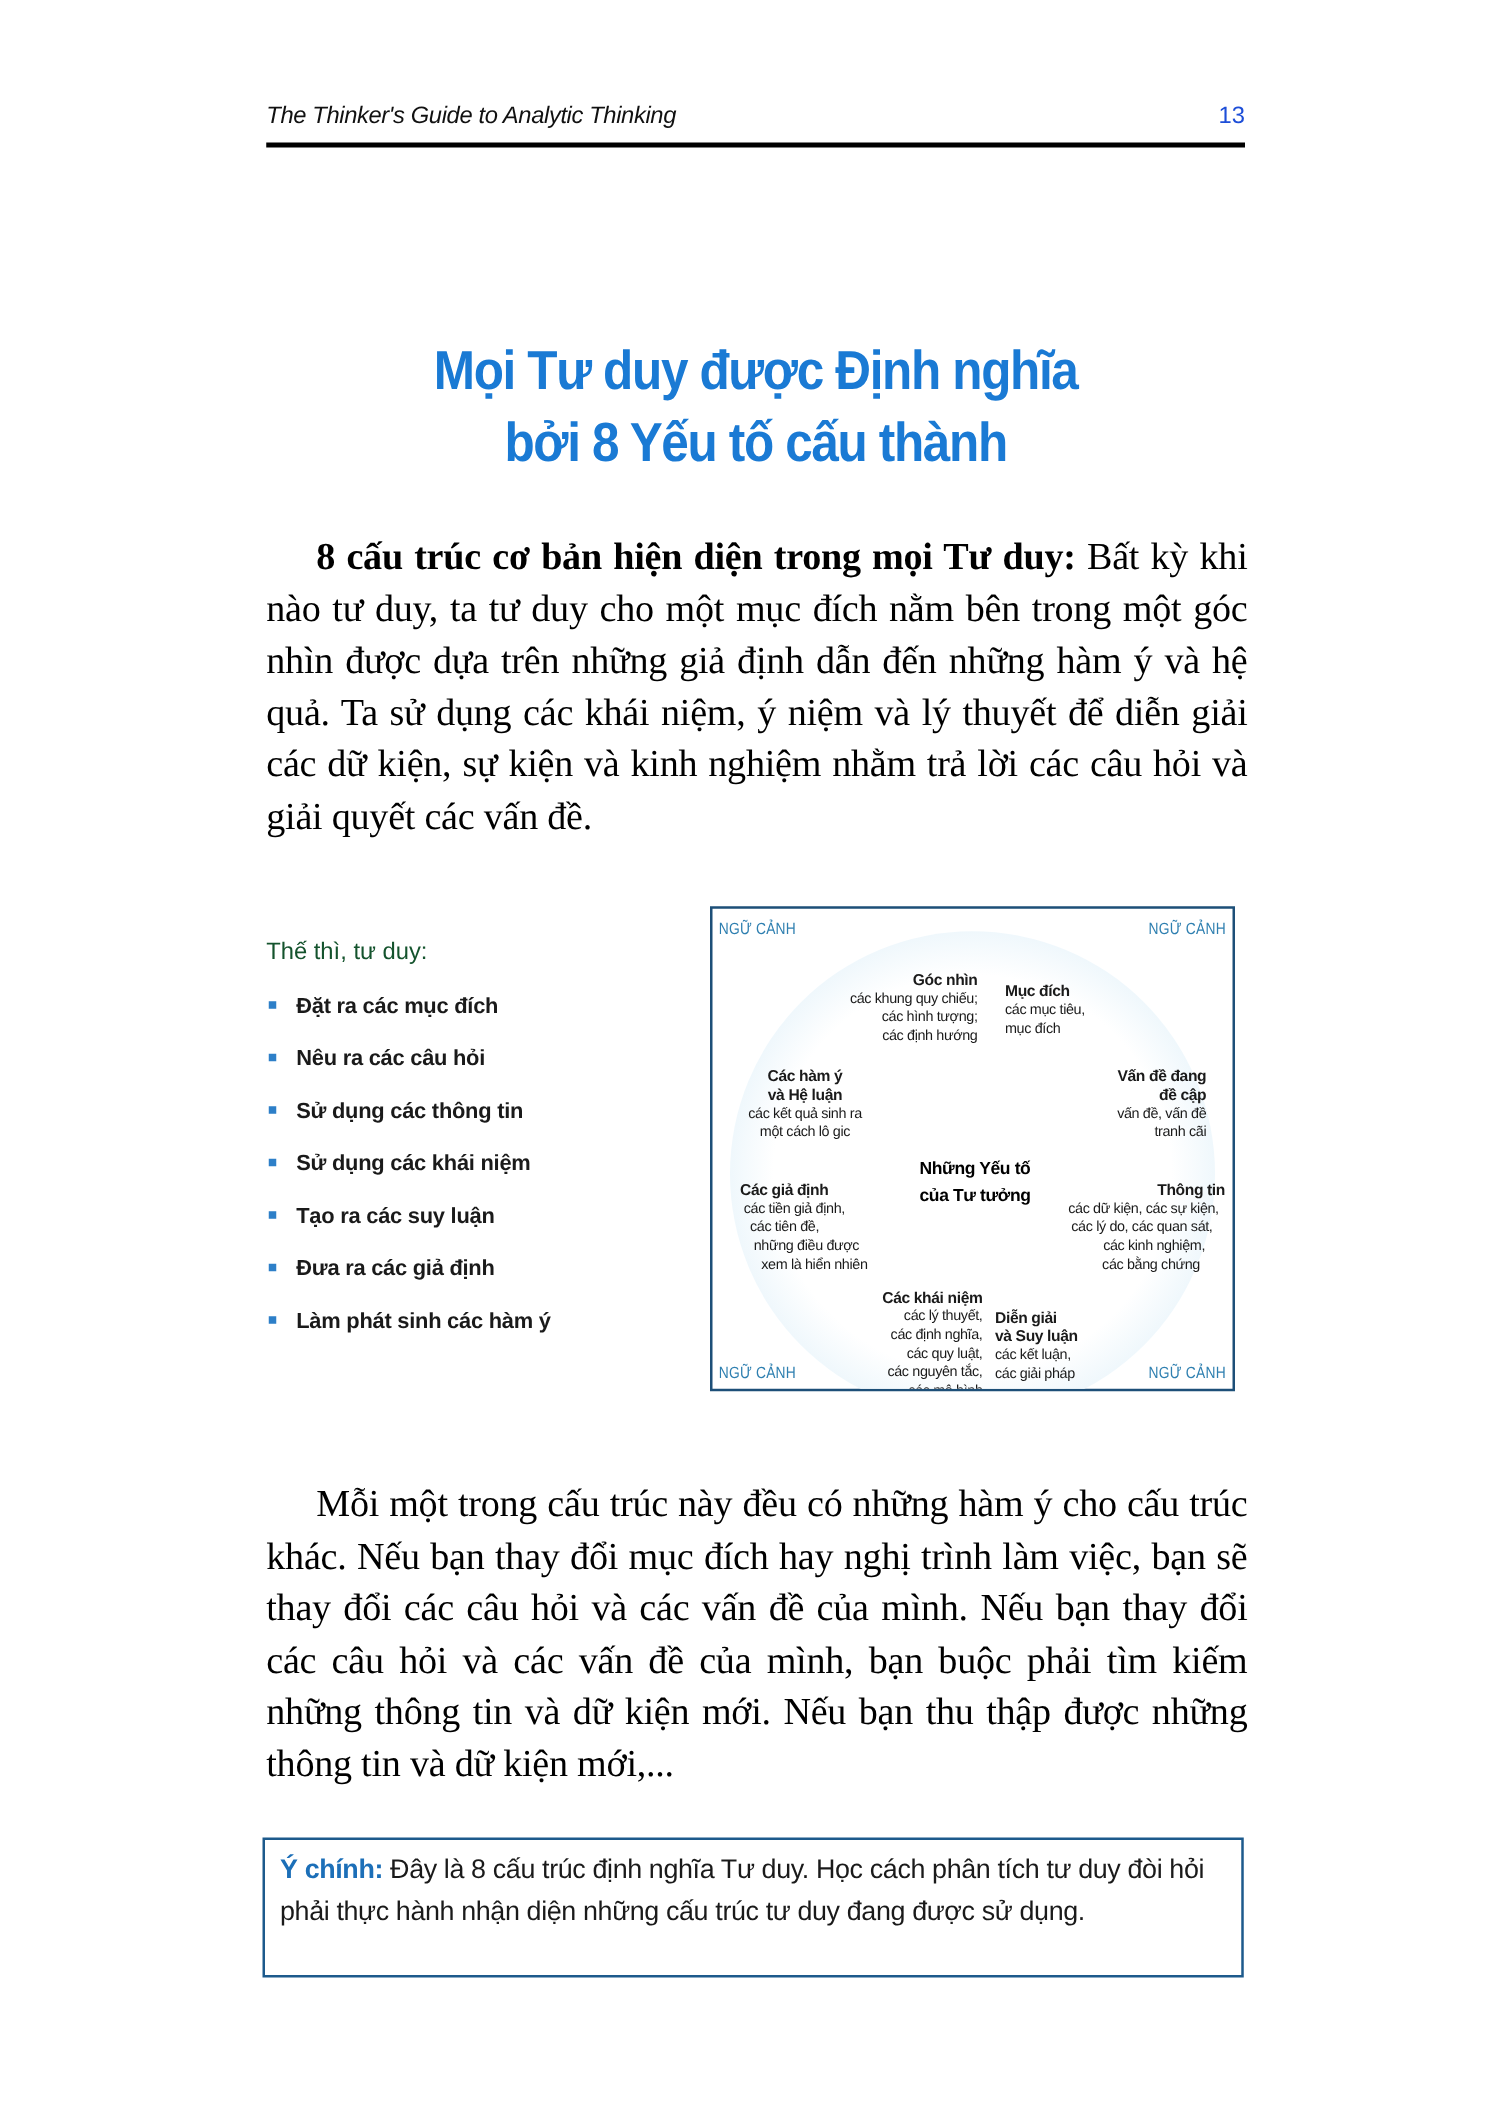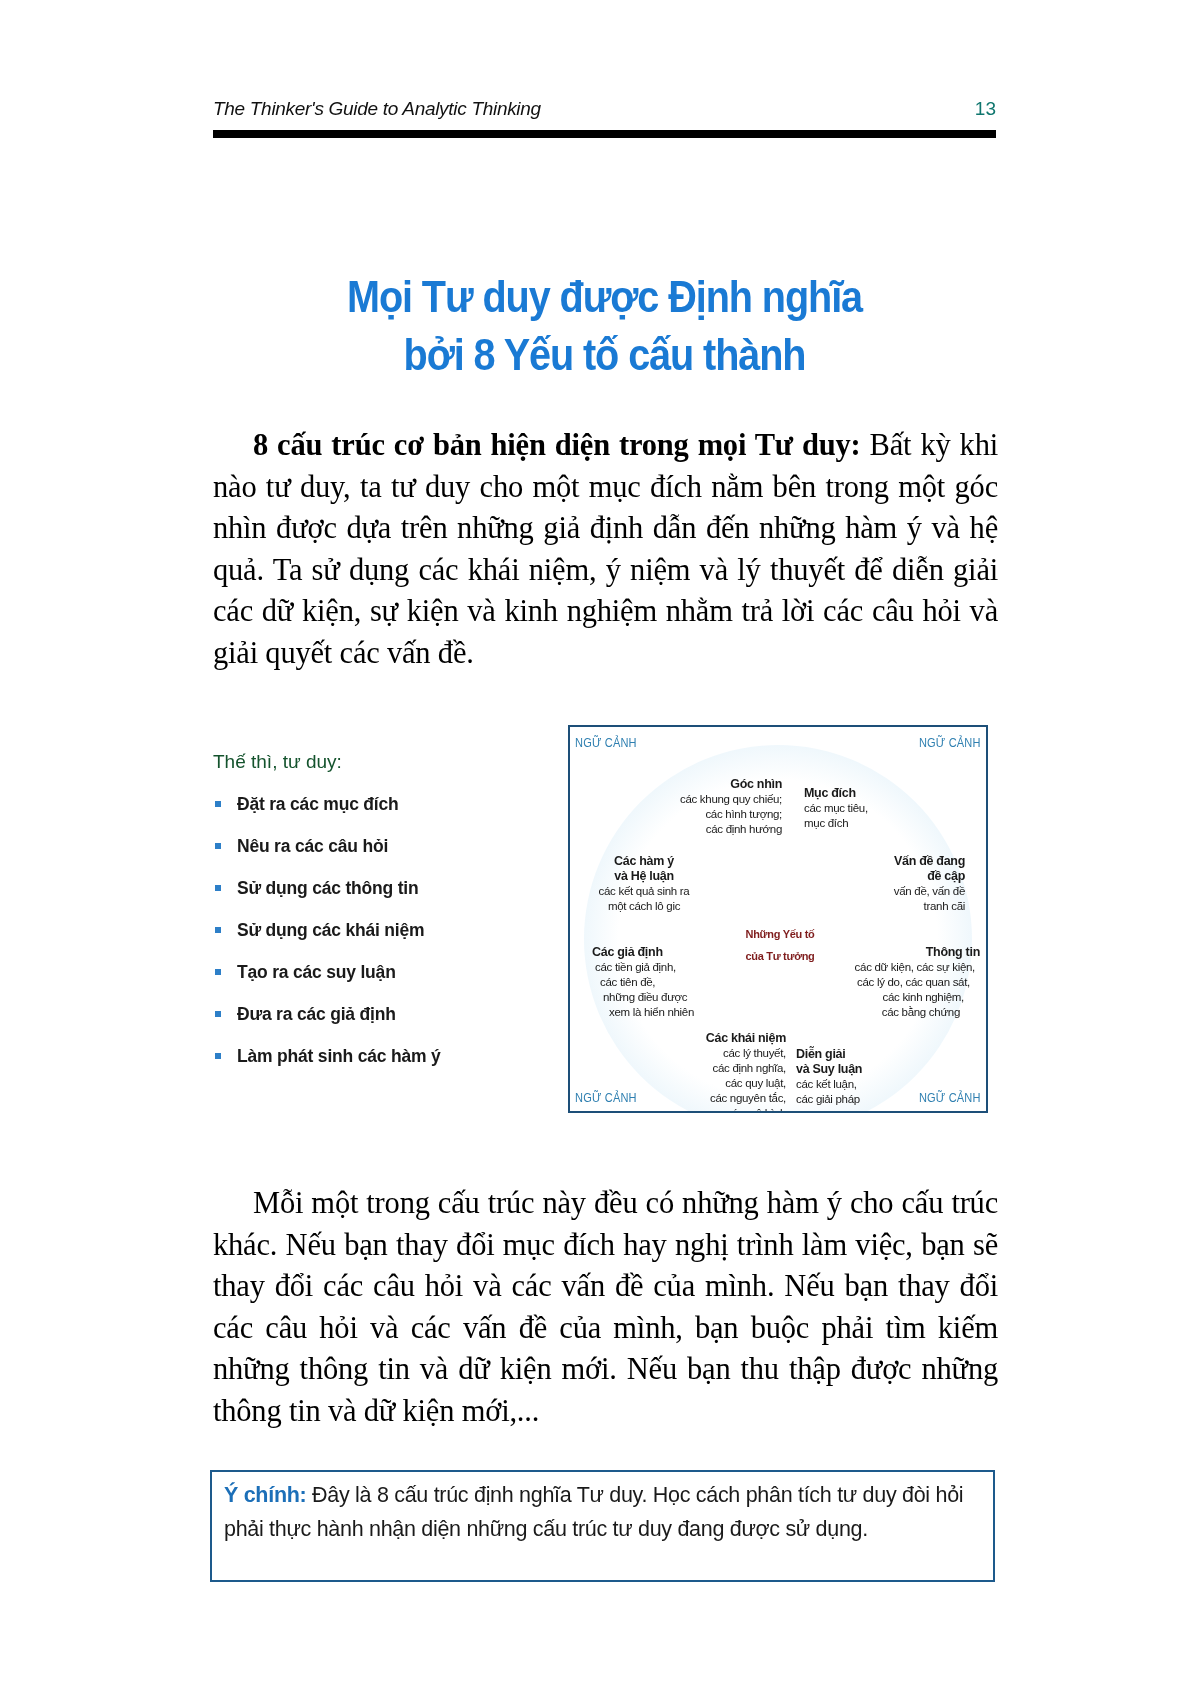"The Thinker's Guide to Analytic" .run-head { border-bottom: 8px solid #000000 -> 4px solid #000000; top: 96px -> 80px }
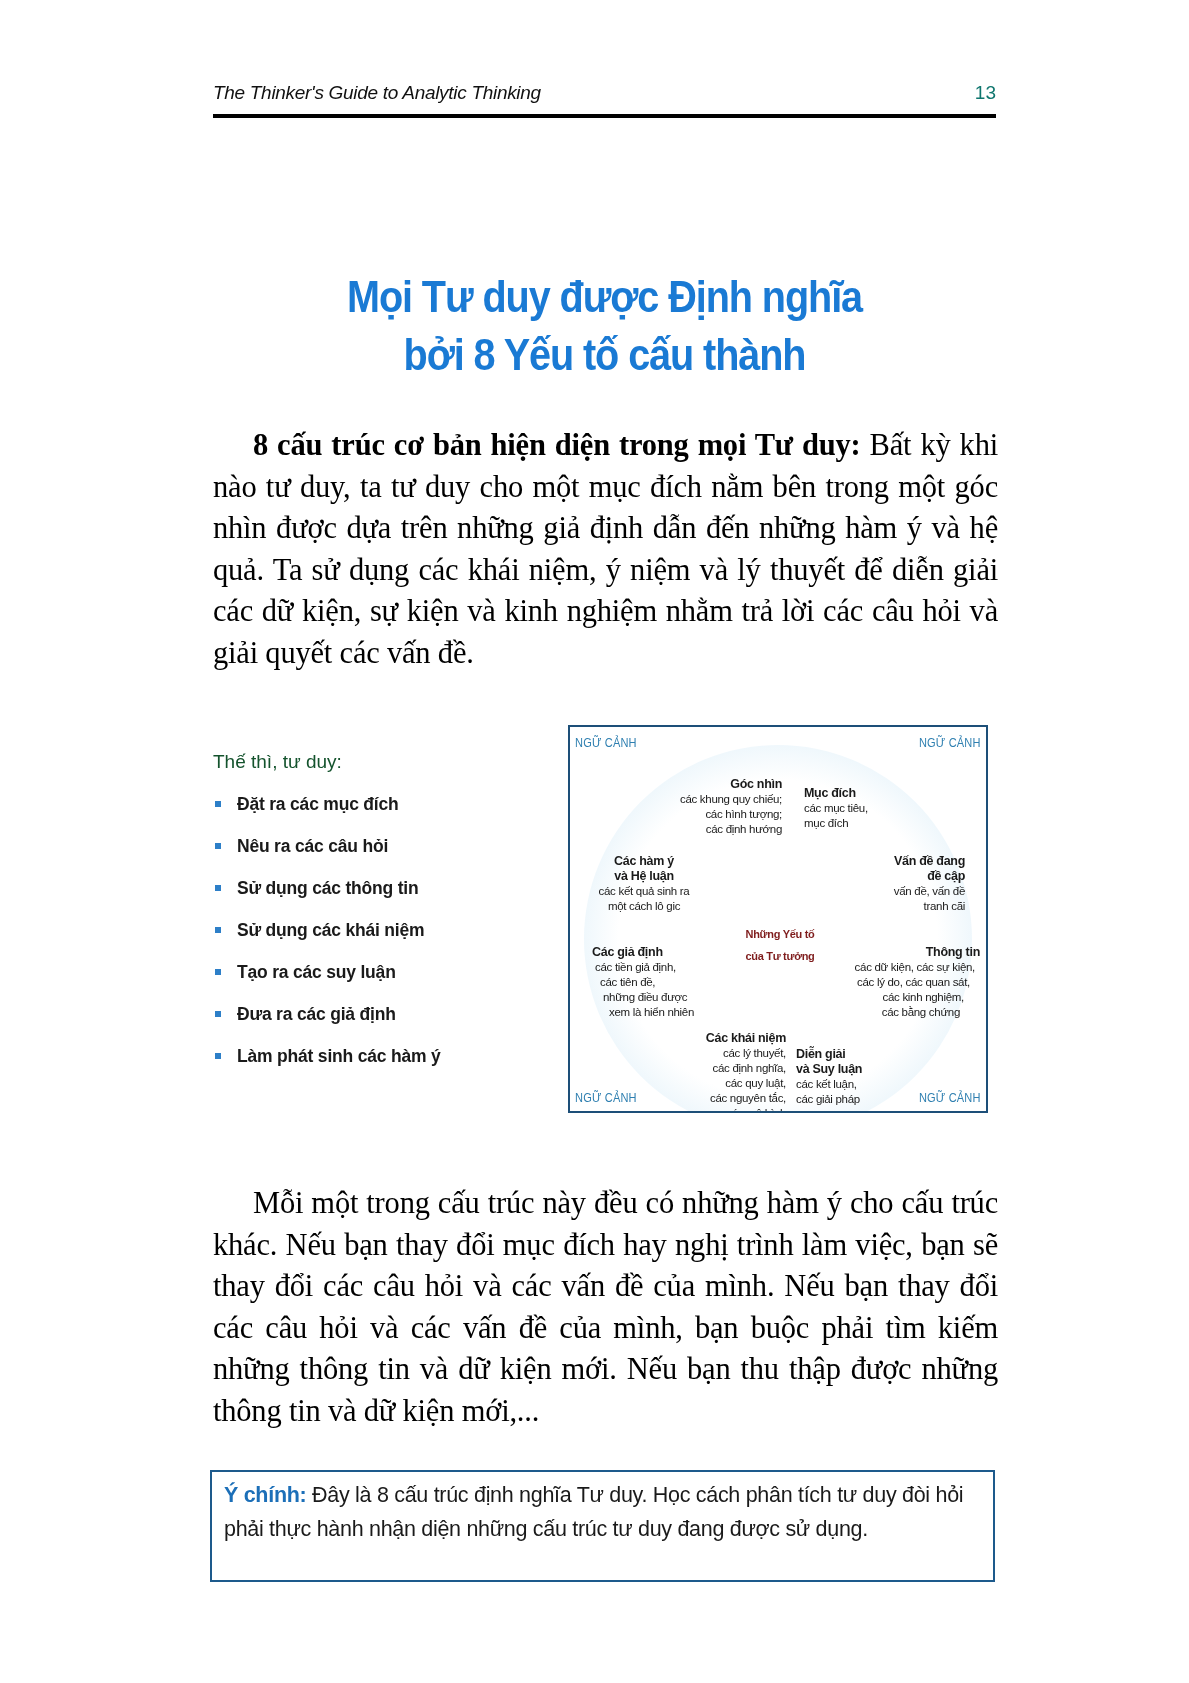"13" .run-page { color: #0f766e -> #1d4ed8 }
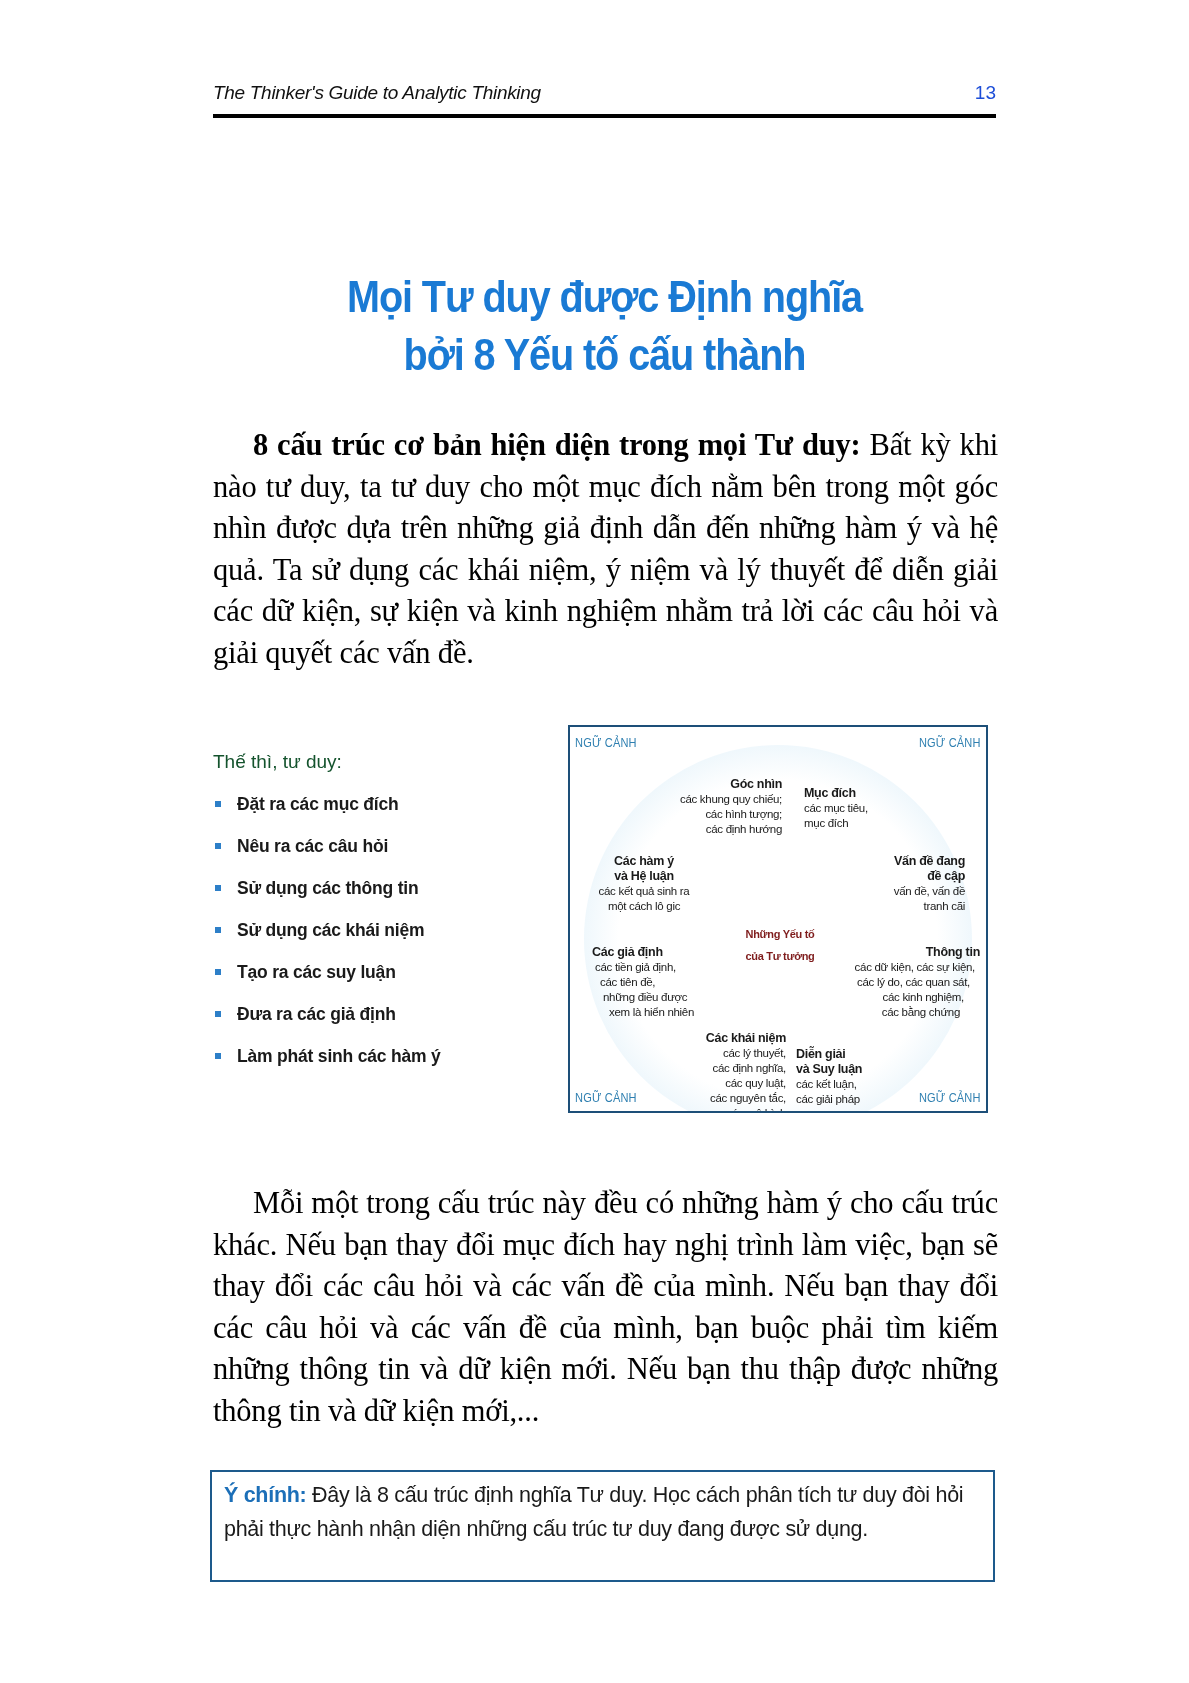"Những Yếu tố" .center-label { color: #7f1d1d -> #000000; font-size: 11px -> 14px }
